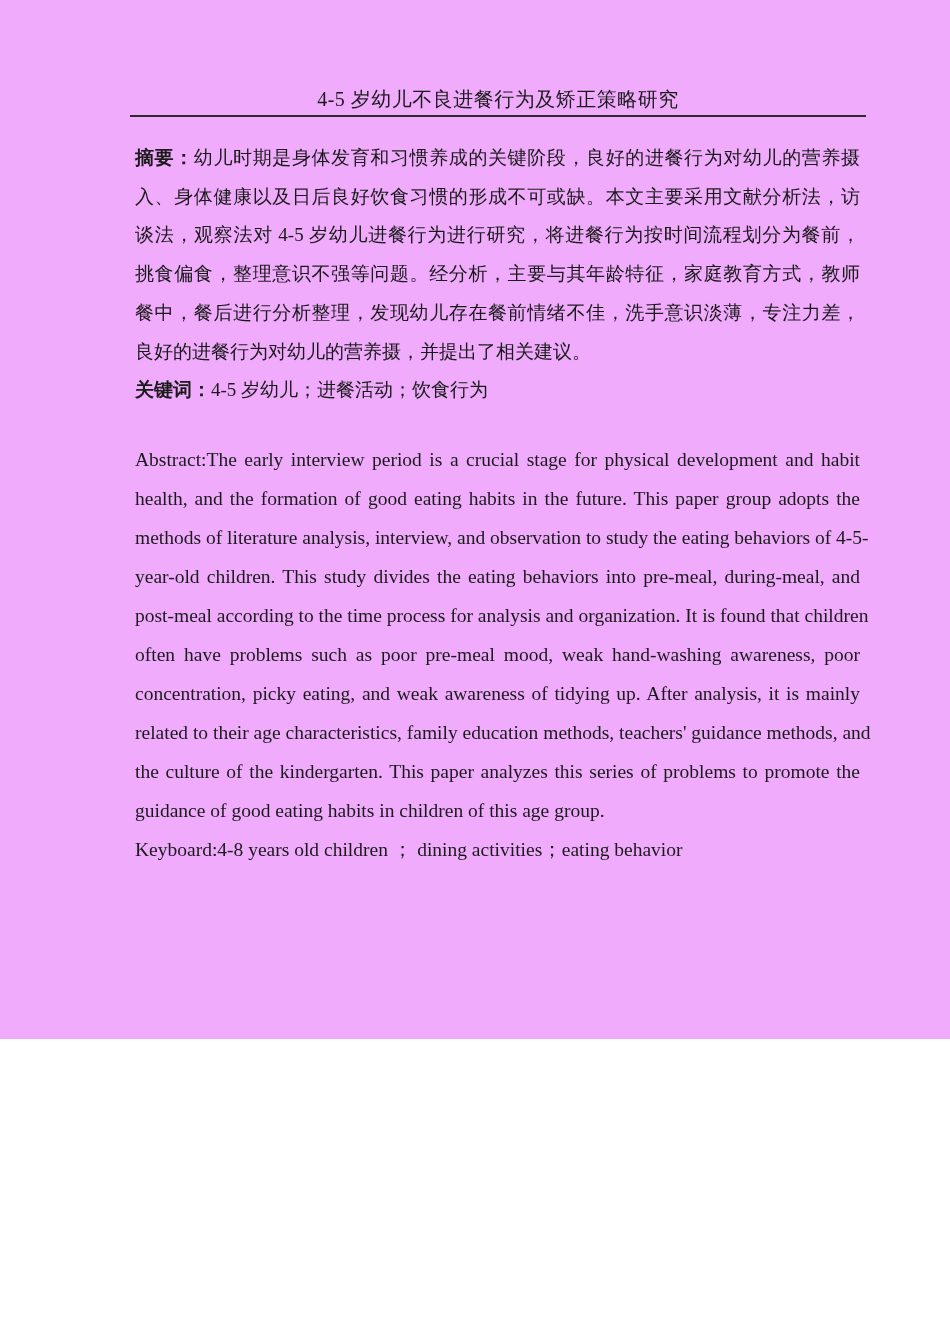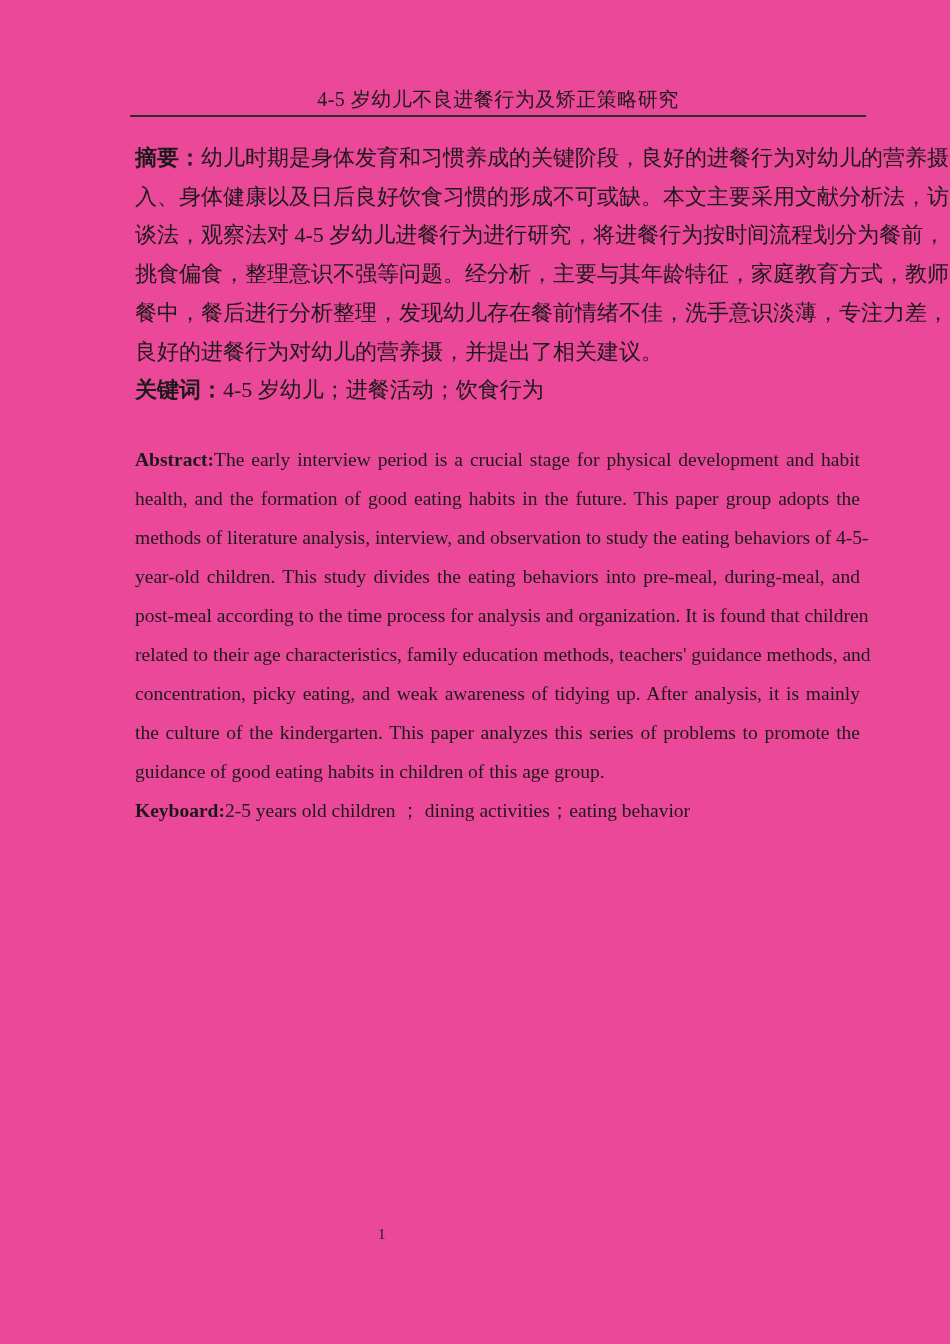"4-5 岁幼儿不良进餐行为及矫正策略研究" .page { background: #ec4899 -> #f0abfc; height: 1344px -> 1039px }
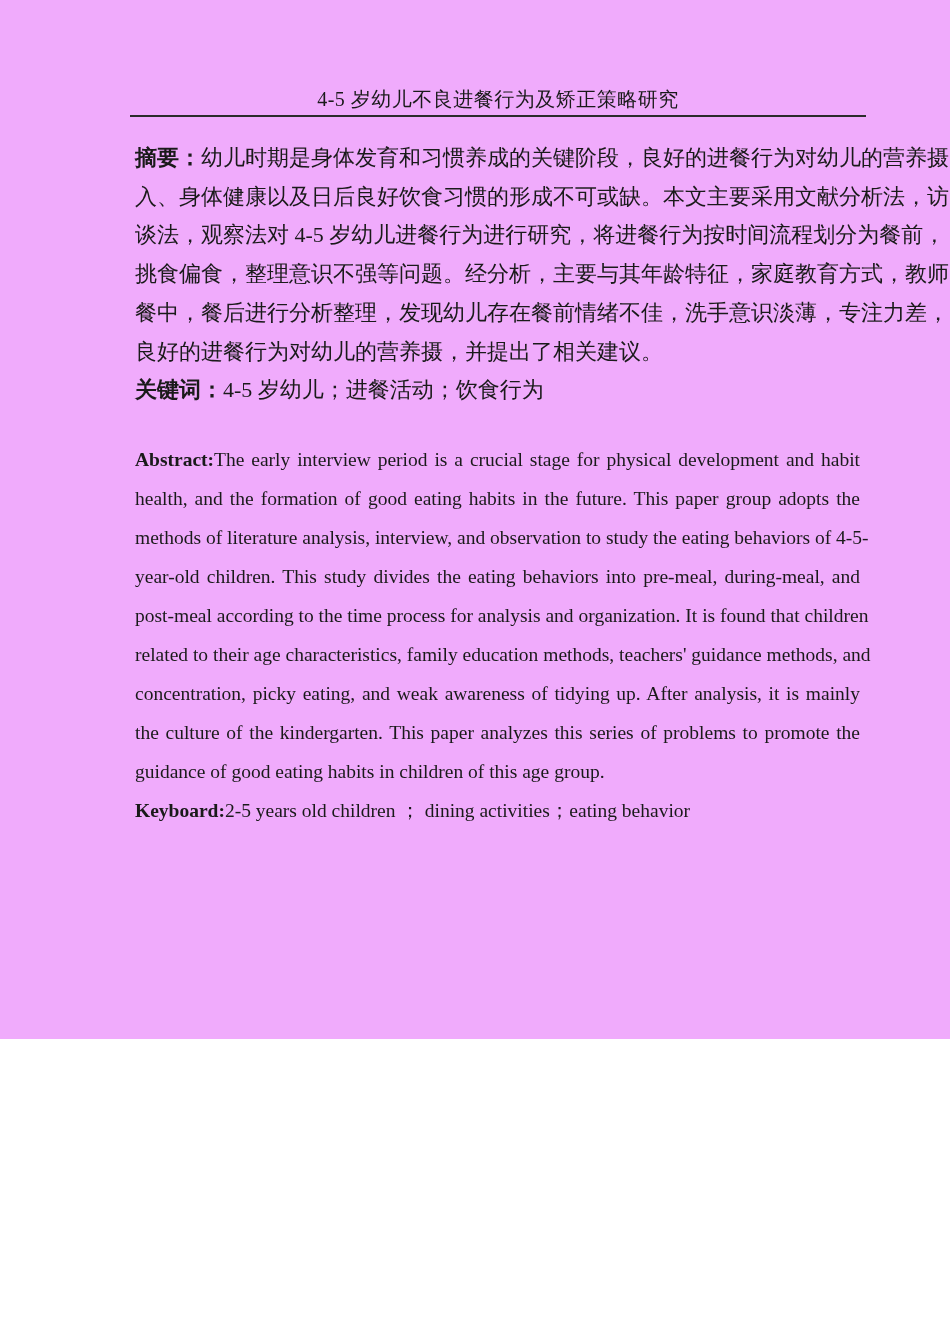"摘要：幼儿时期是身体发育和习惯养成的关键阶段，良好的进餐行为对幼儿的营养摄" .cn-line { font-size: 22px -> 19px }
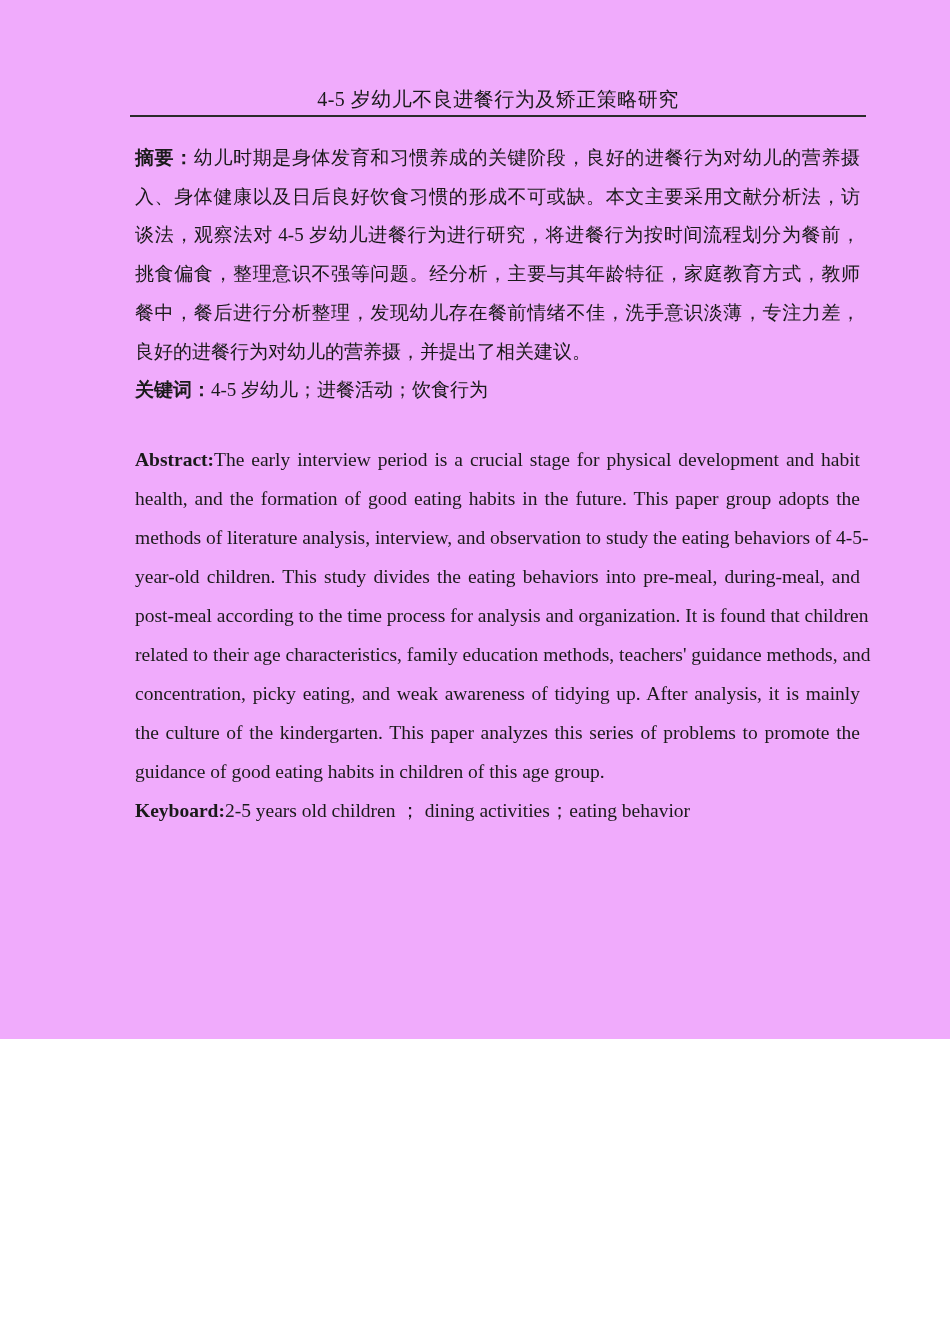"Abstract:" .lead { font-weight: bold -> normal }
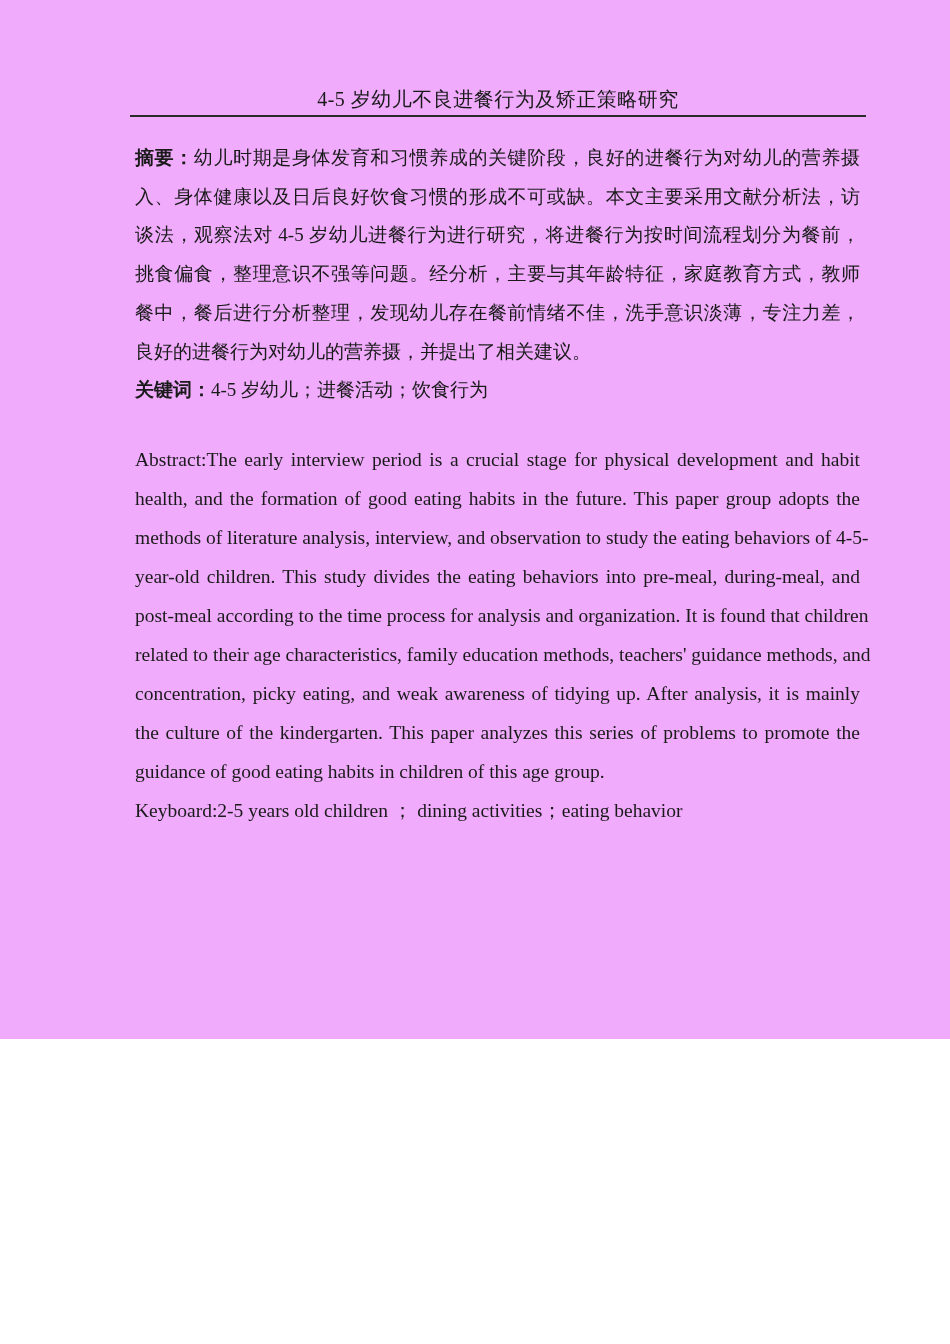"often have problems such as" div.en-line { html: none -> <div>often have problems such as poor pre-meal mood, weak hand-washing awareness, poor</div> }
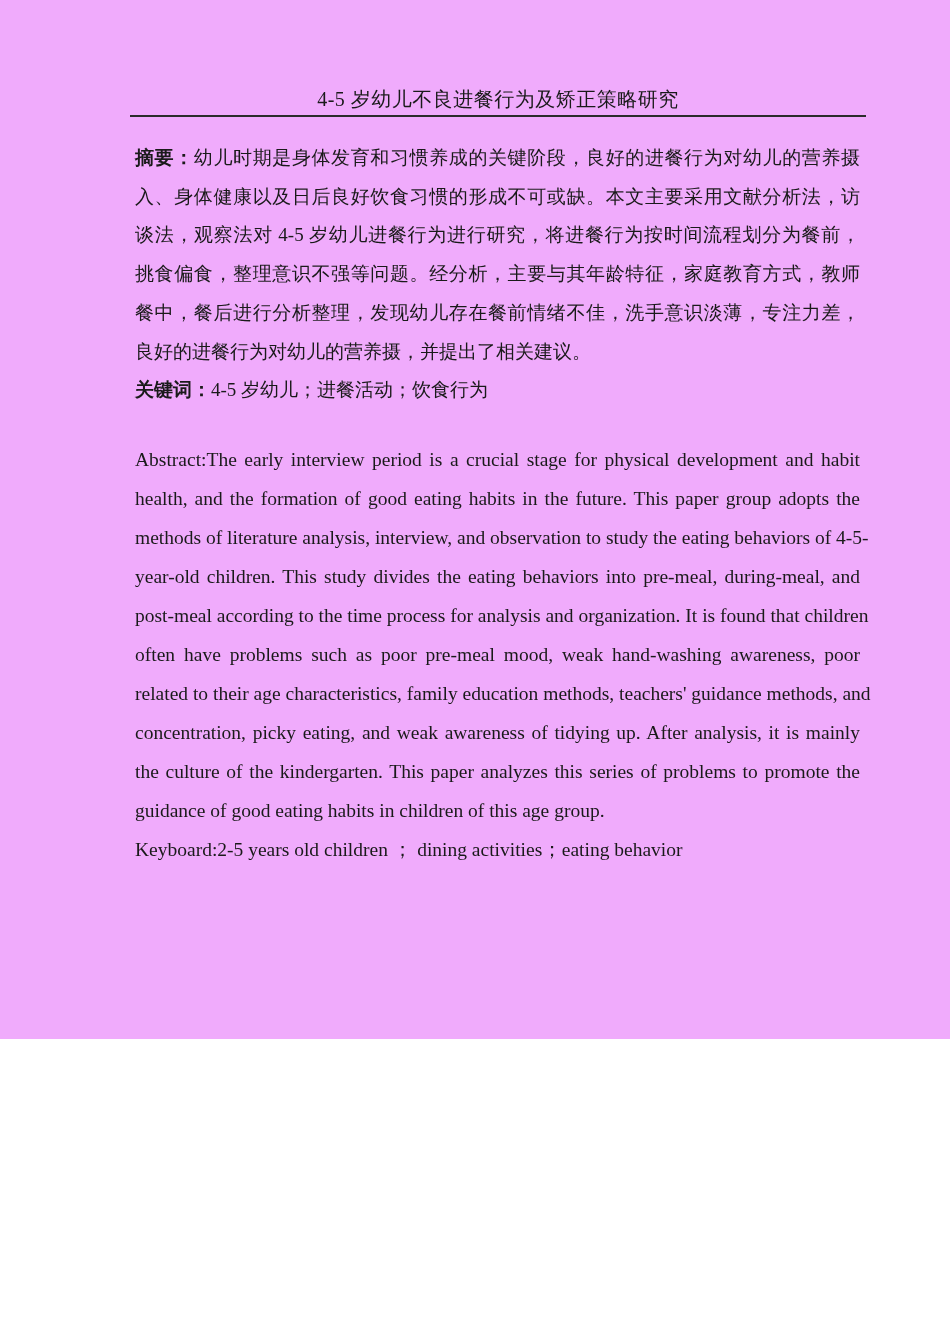"related to their age characteristics," div.en-line { order: before "concentration, picky eating, and weak" -> after "concentration, picky eating, and weak" }
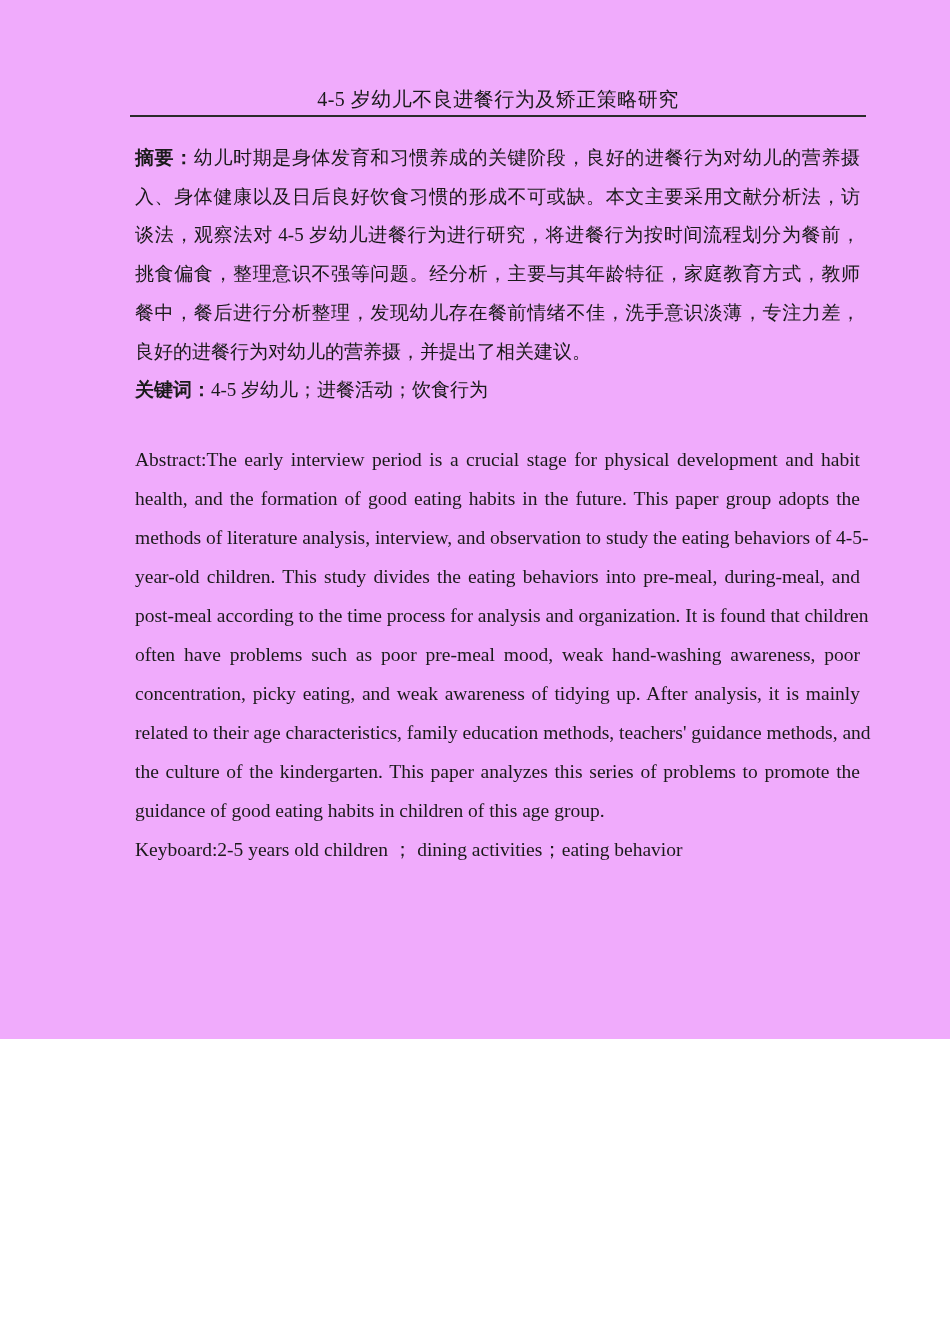"2-5 years old children ；" span { text: 2-5 -> 4-8 }
